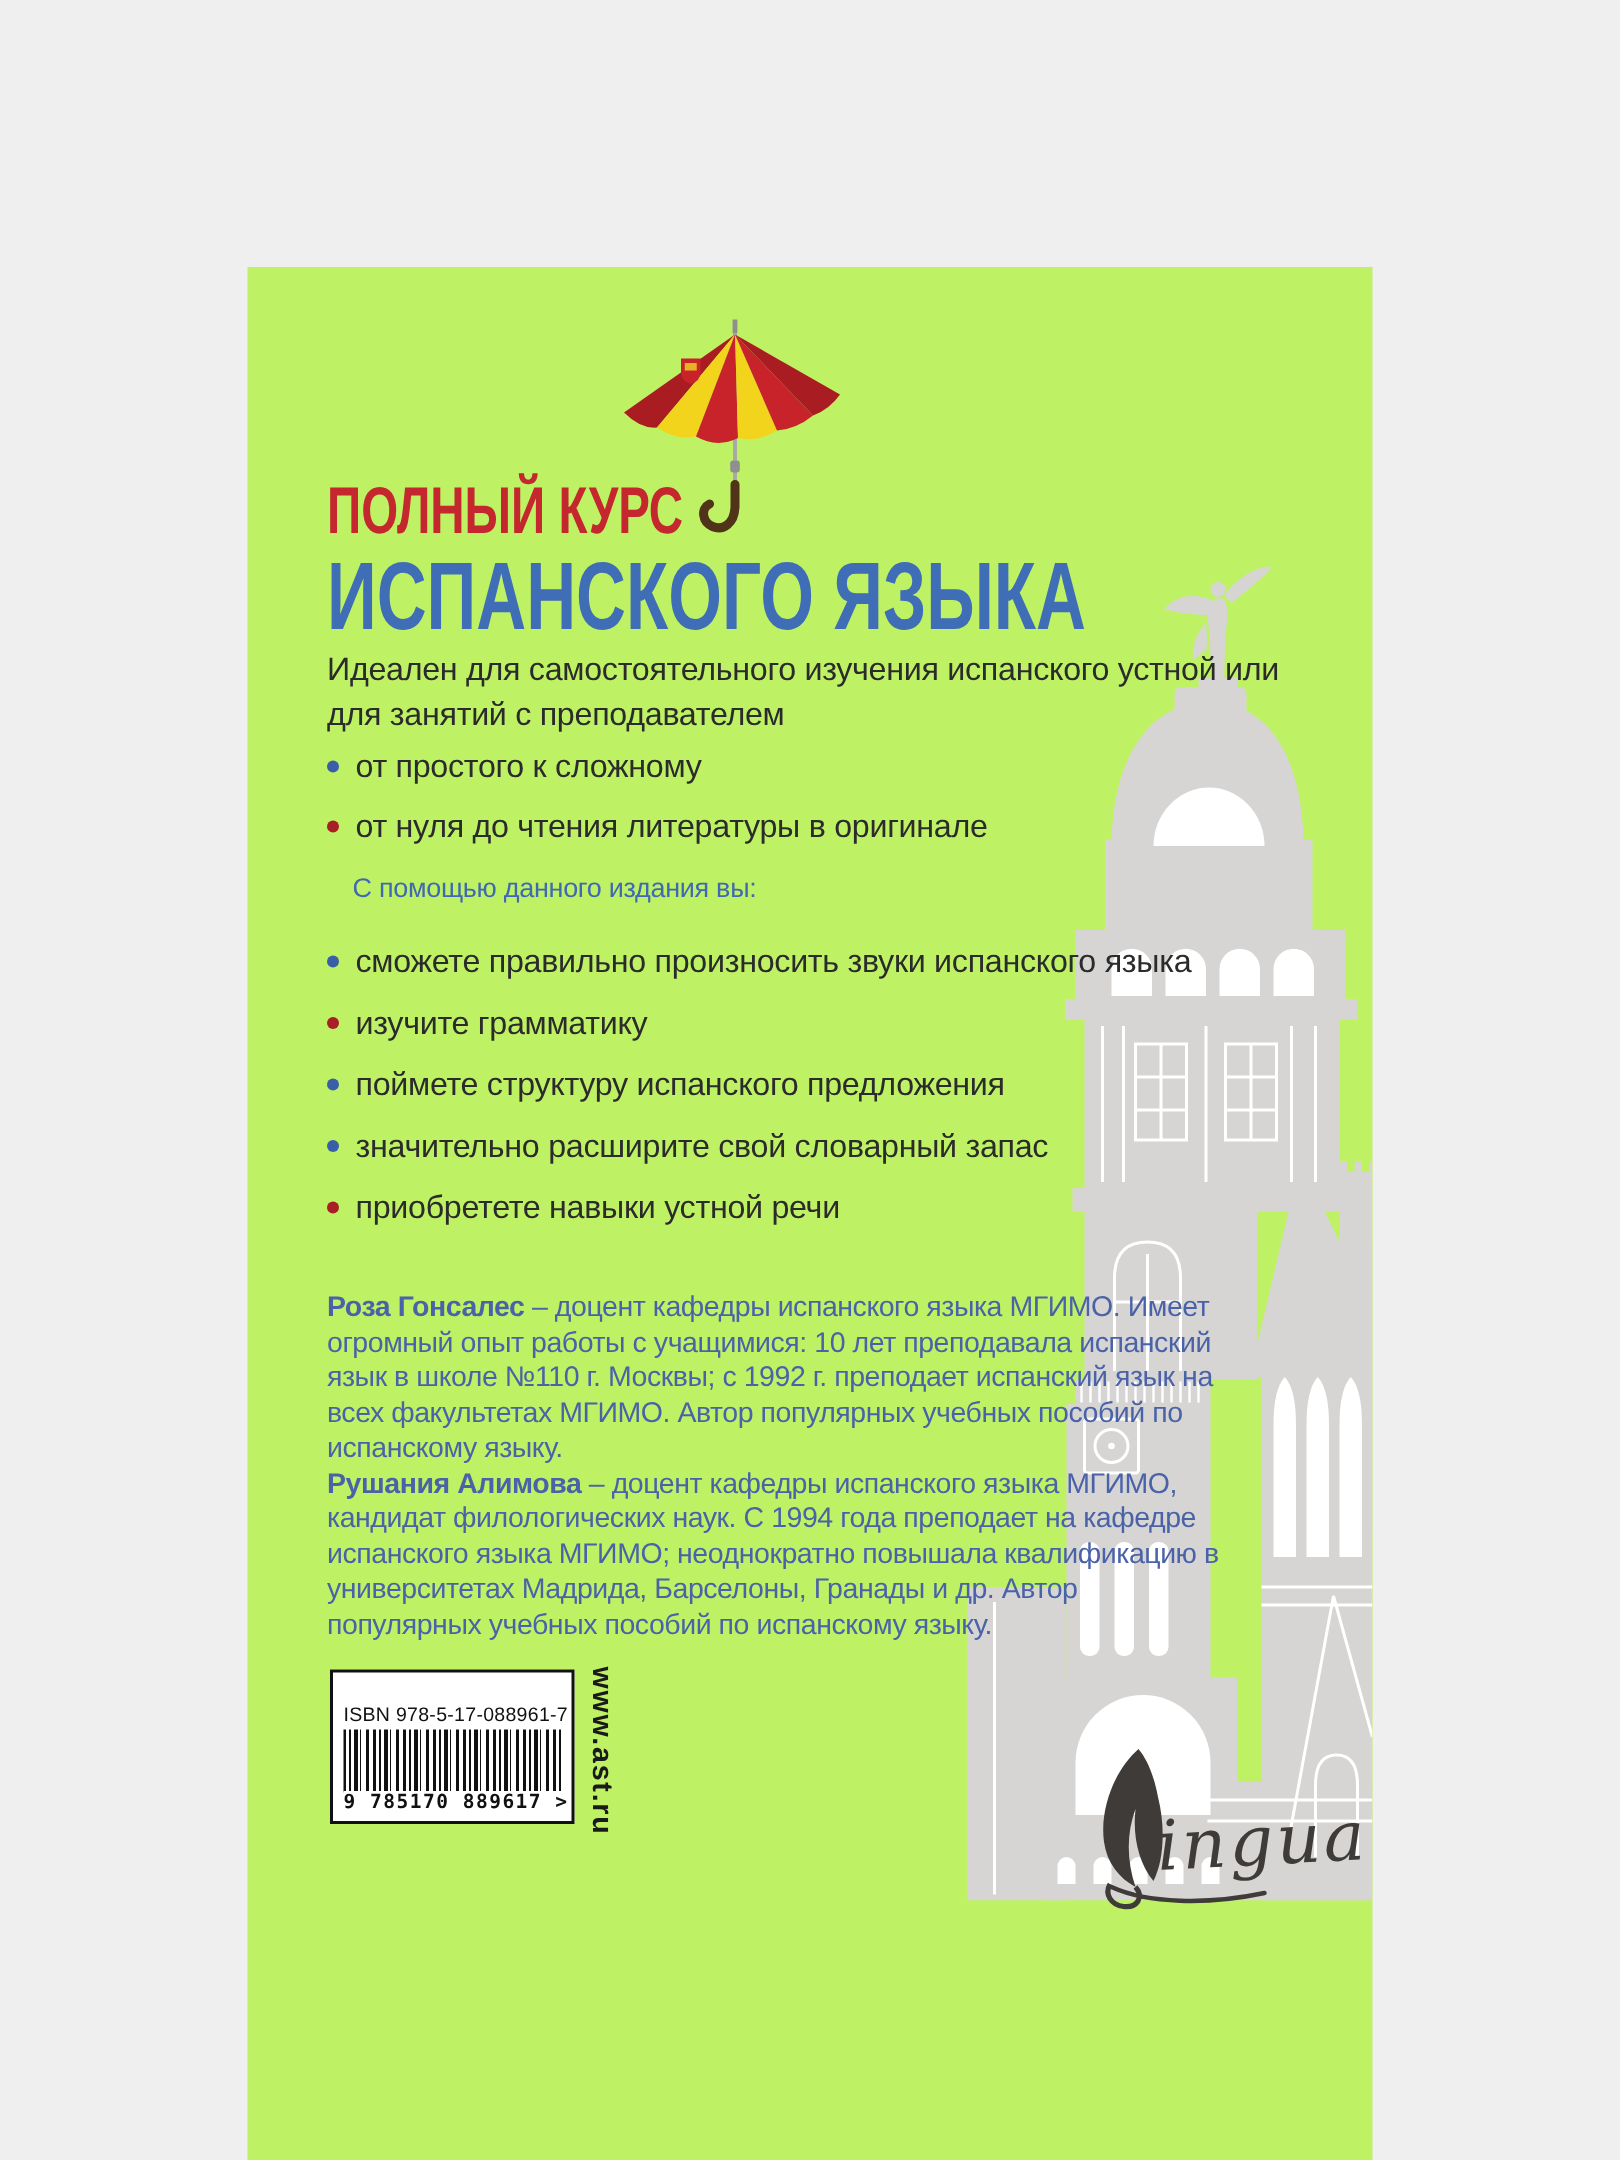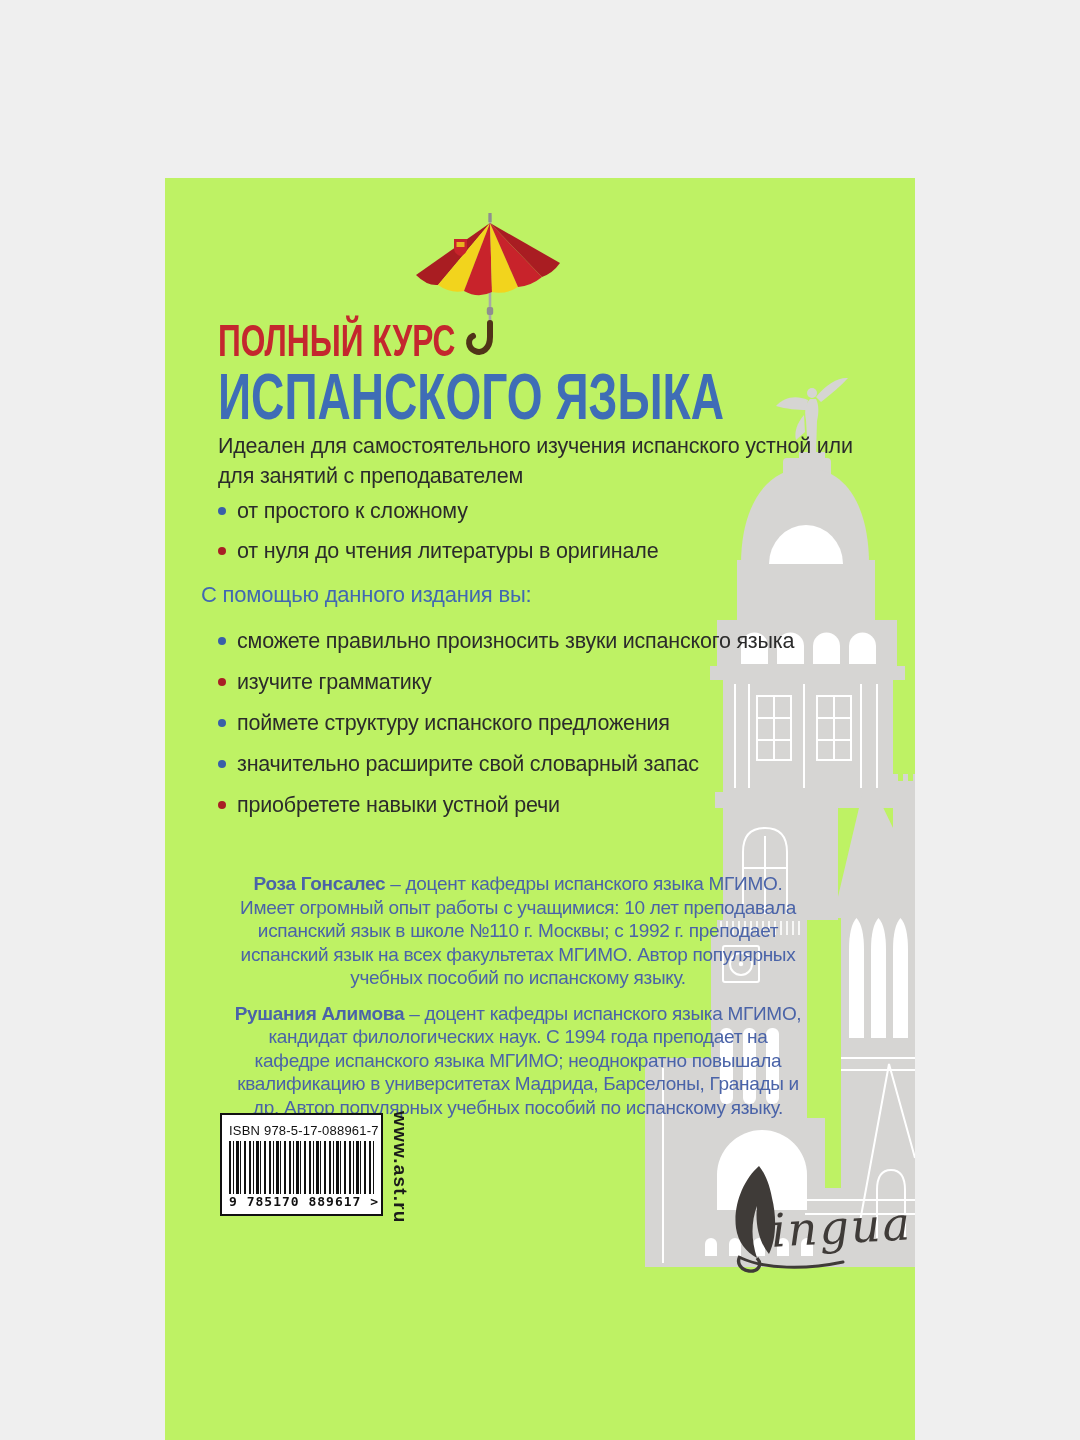"С помощью данного издания вы:" .sheading { font-size: 22px -> 18px; left: 36px -> 70px }
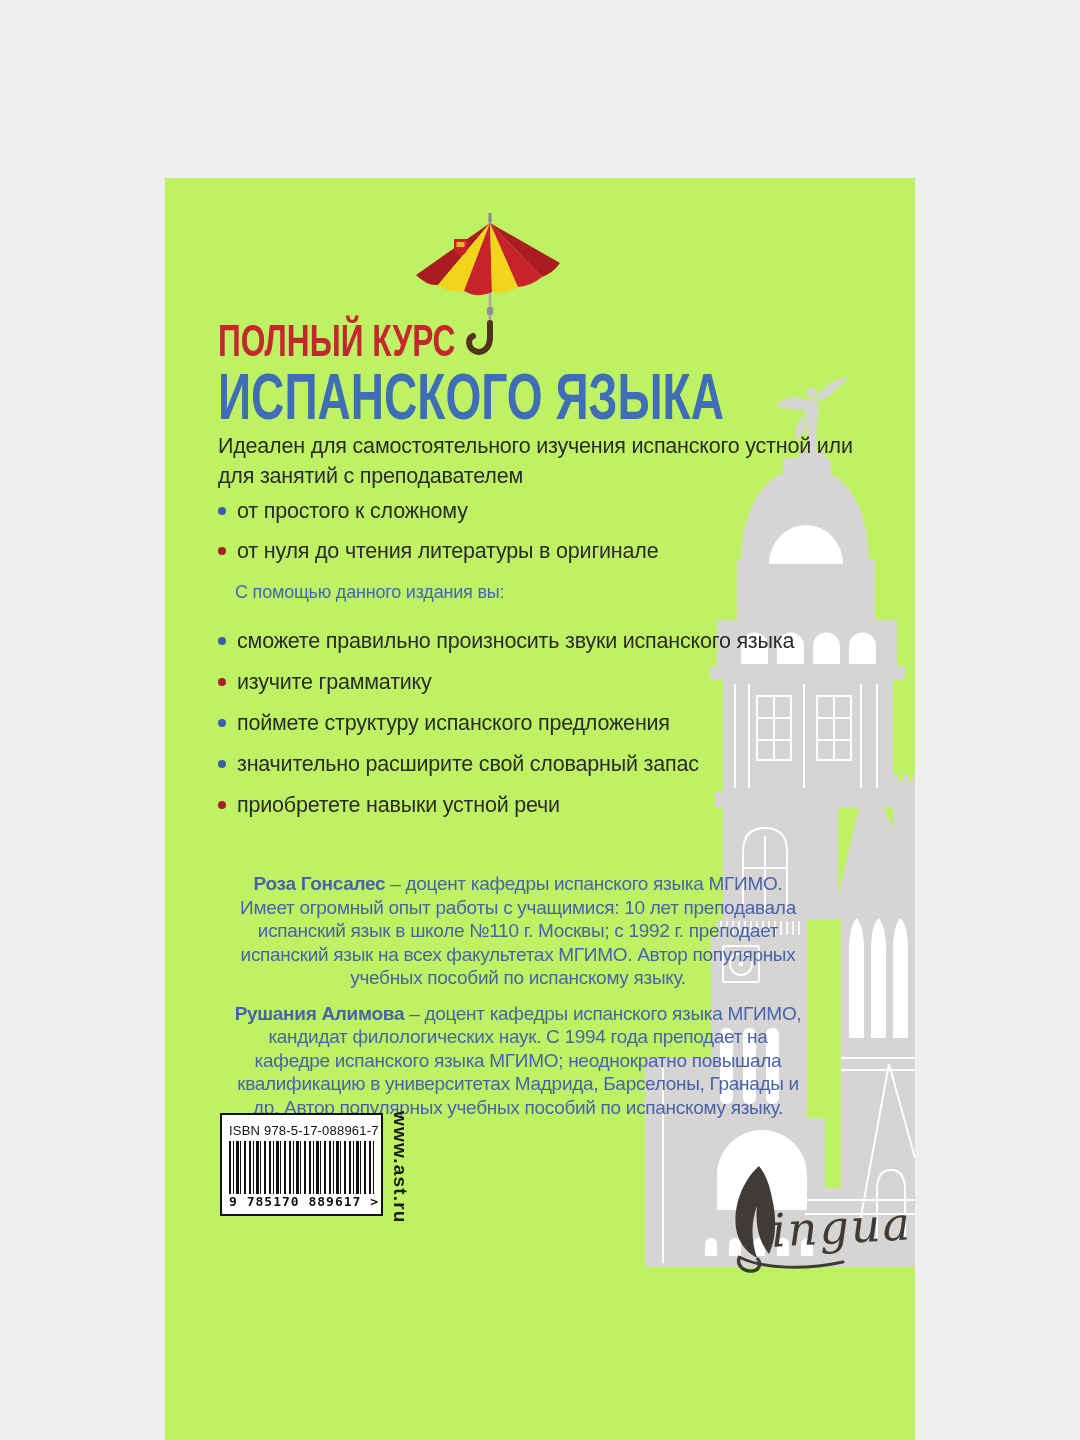"Роза Гонсалес – доцент кафедры" .bios p { margin: 12px -> 0; text-align: center -> none }
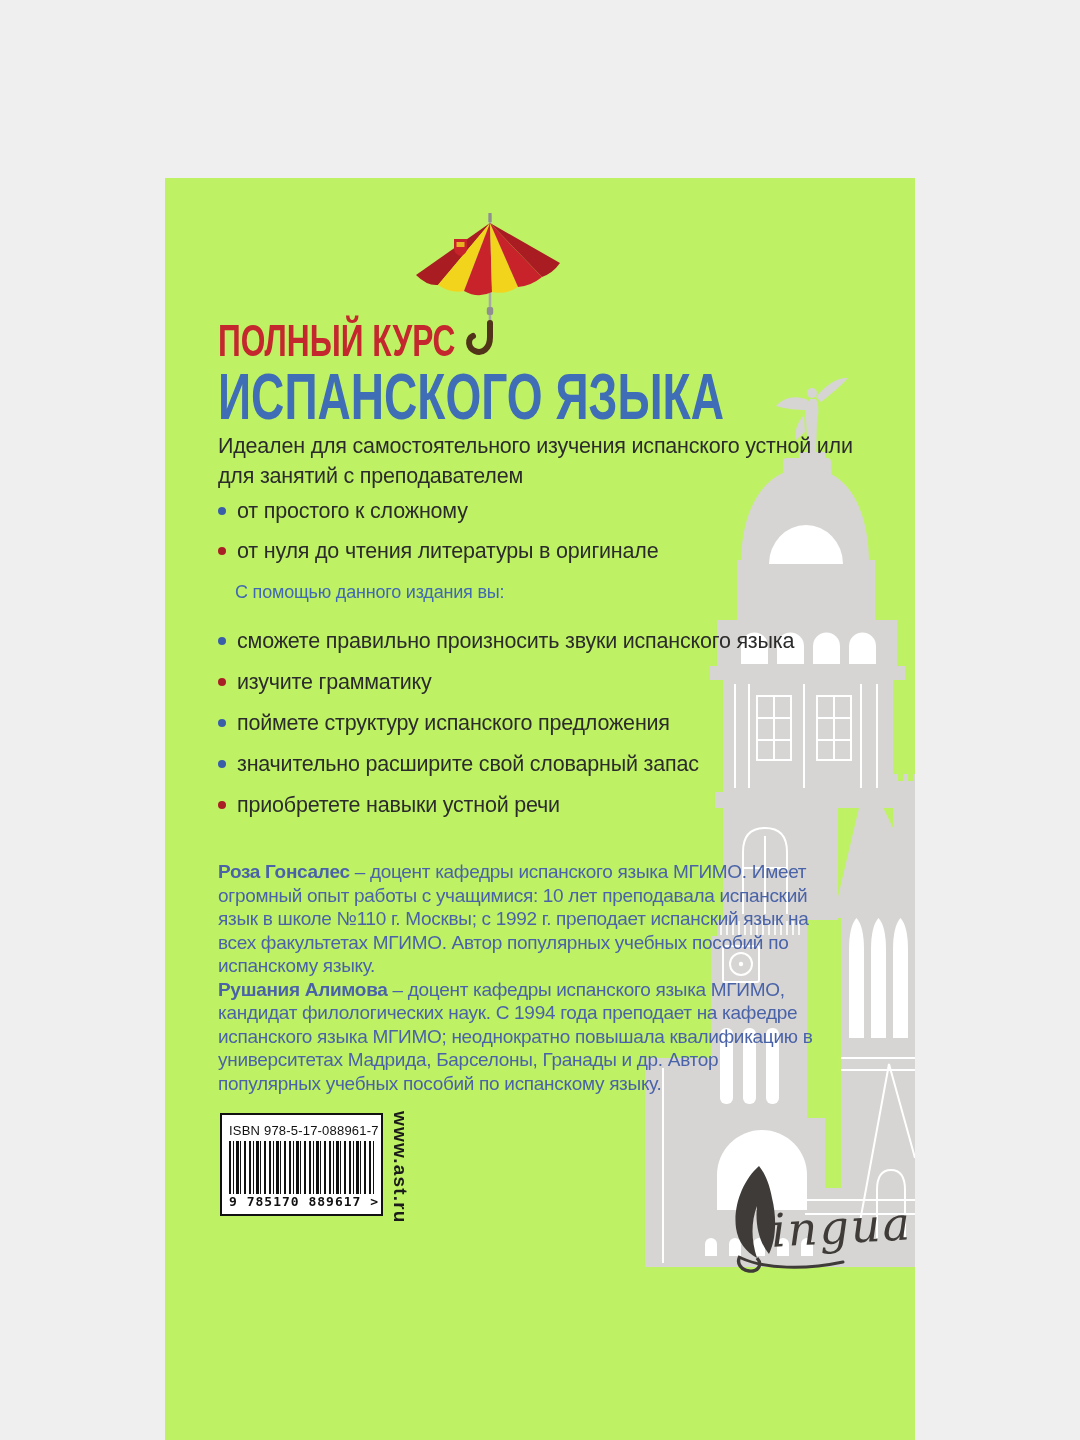"ISBN 978-5-17-088961-7" .barcode-box { padding: 8px 7px 5px 7px -> 20px 7px 5px 7px }
